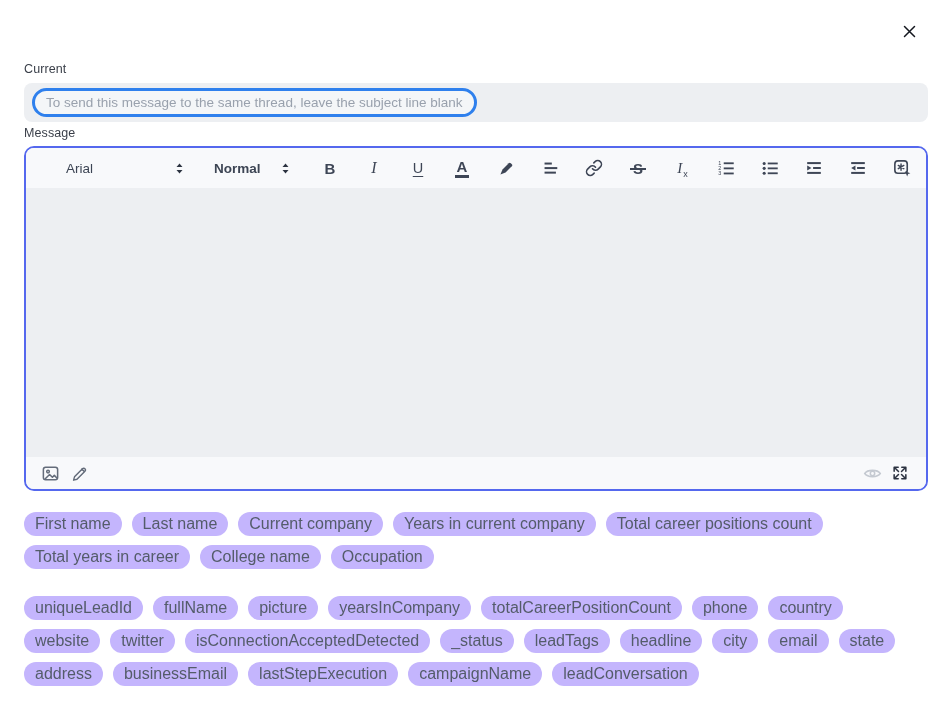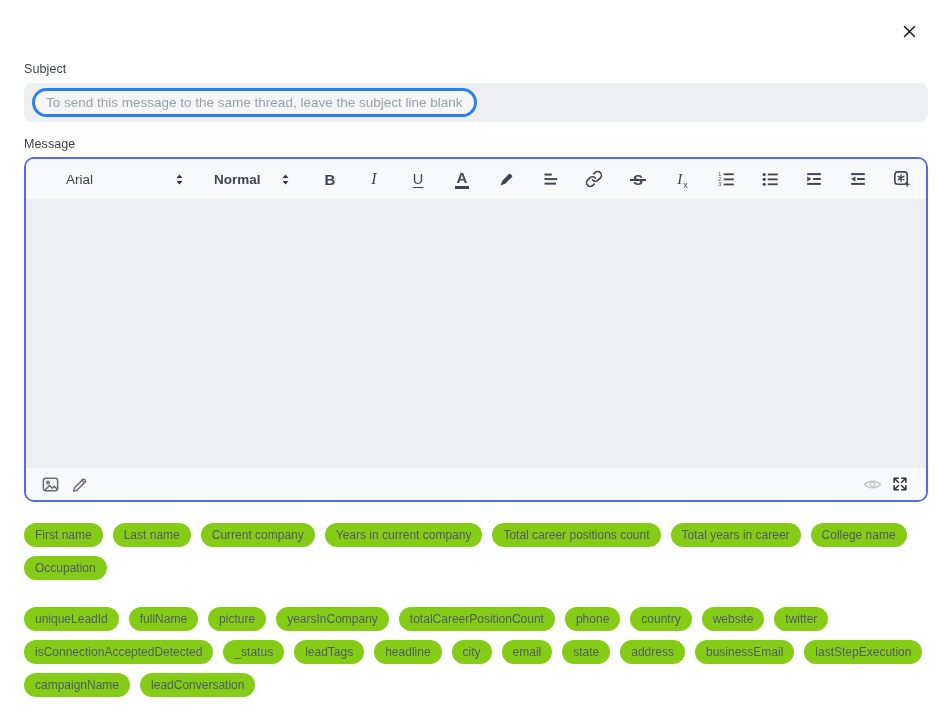"Subject" div.field-label { text: Subject -> Current }
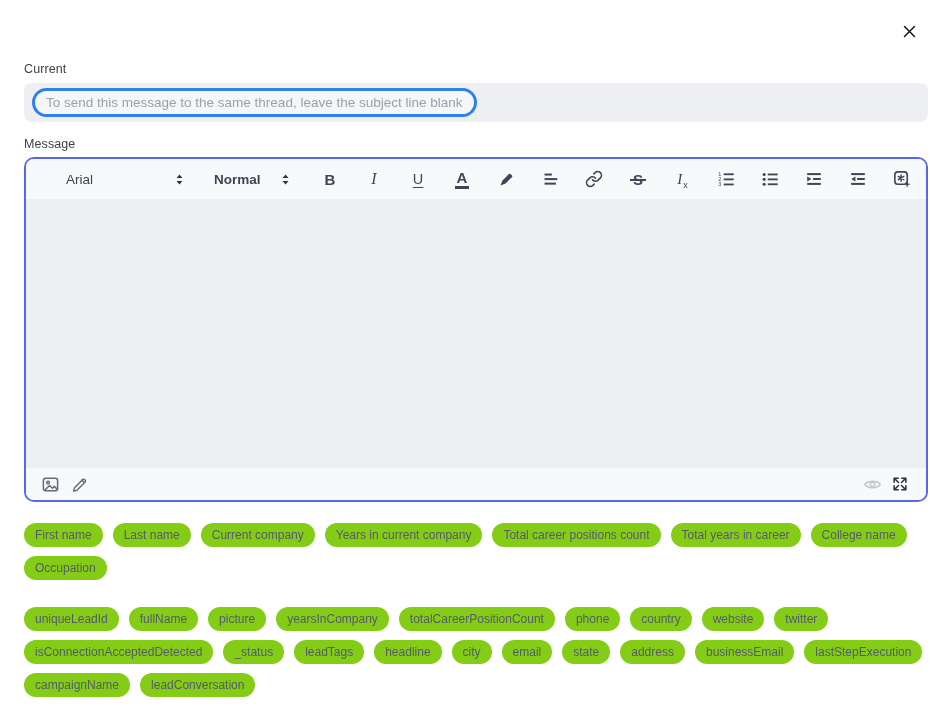"Message" .message-label { margin-top: 15px -> 4px }
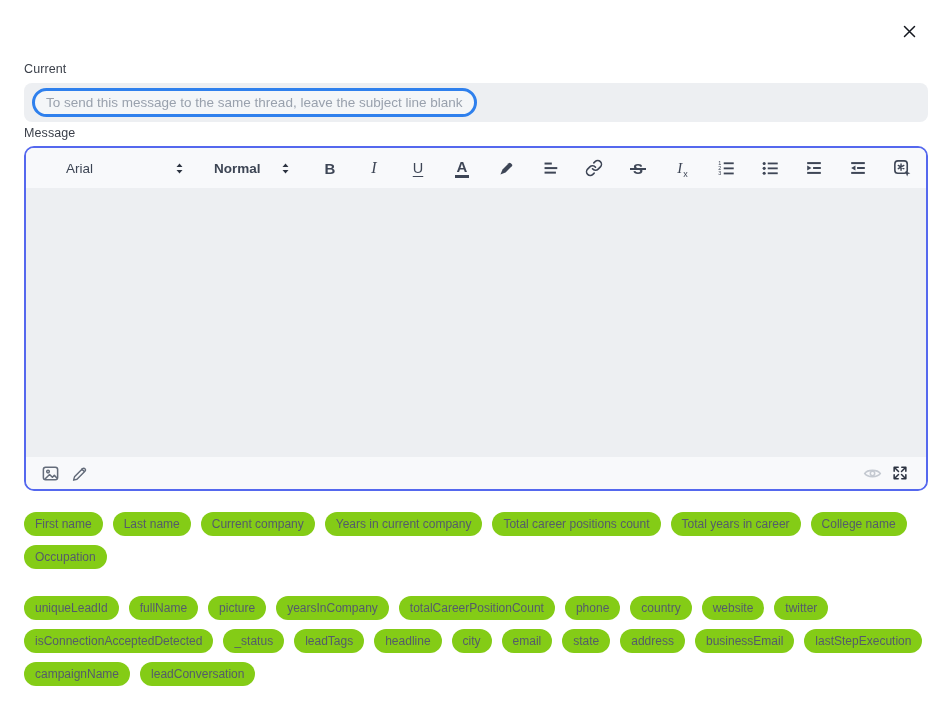"First name" .chip { background: #84cc16 -> #c4b5fd; font-size: 12px -> 16px }
